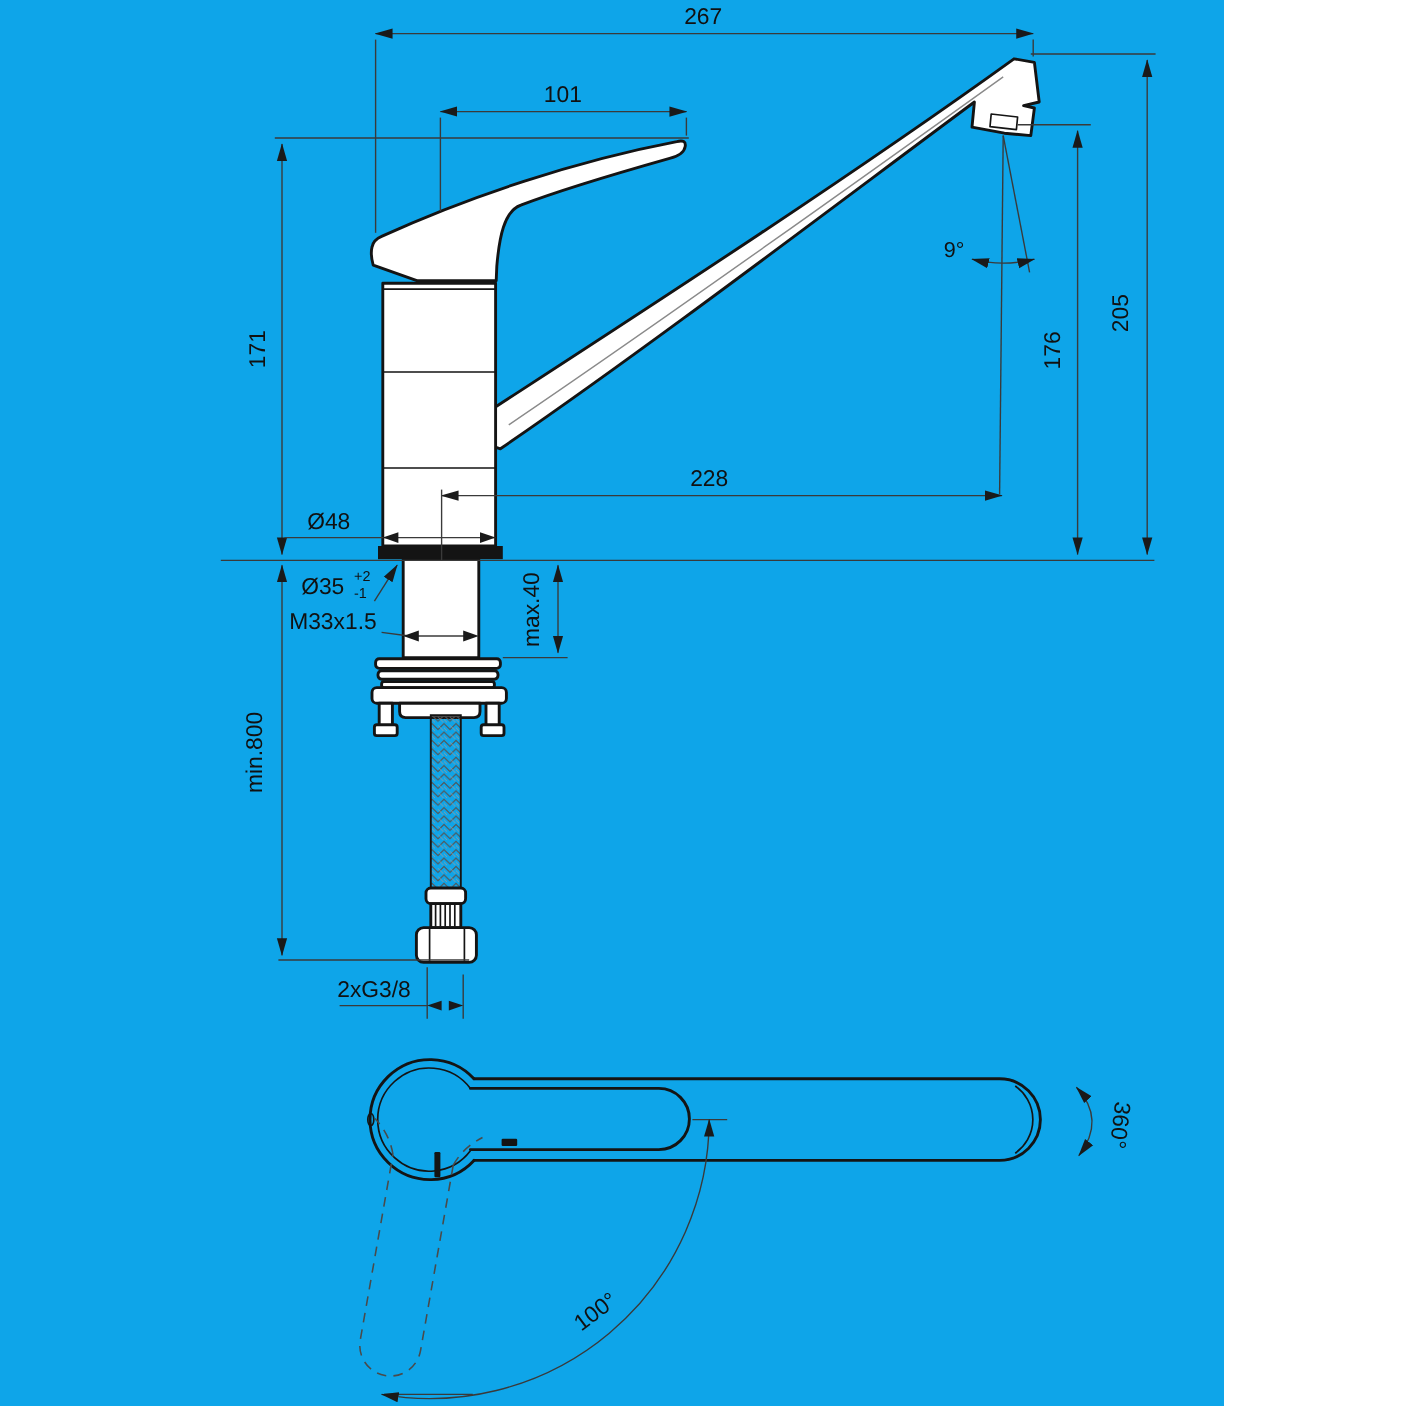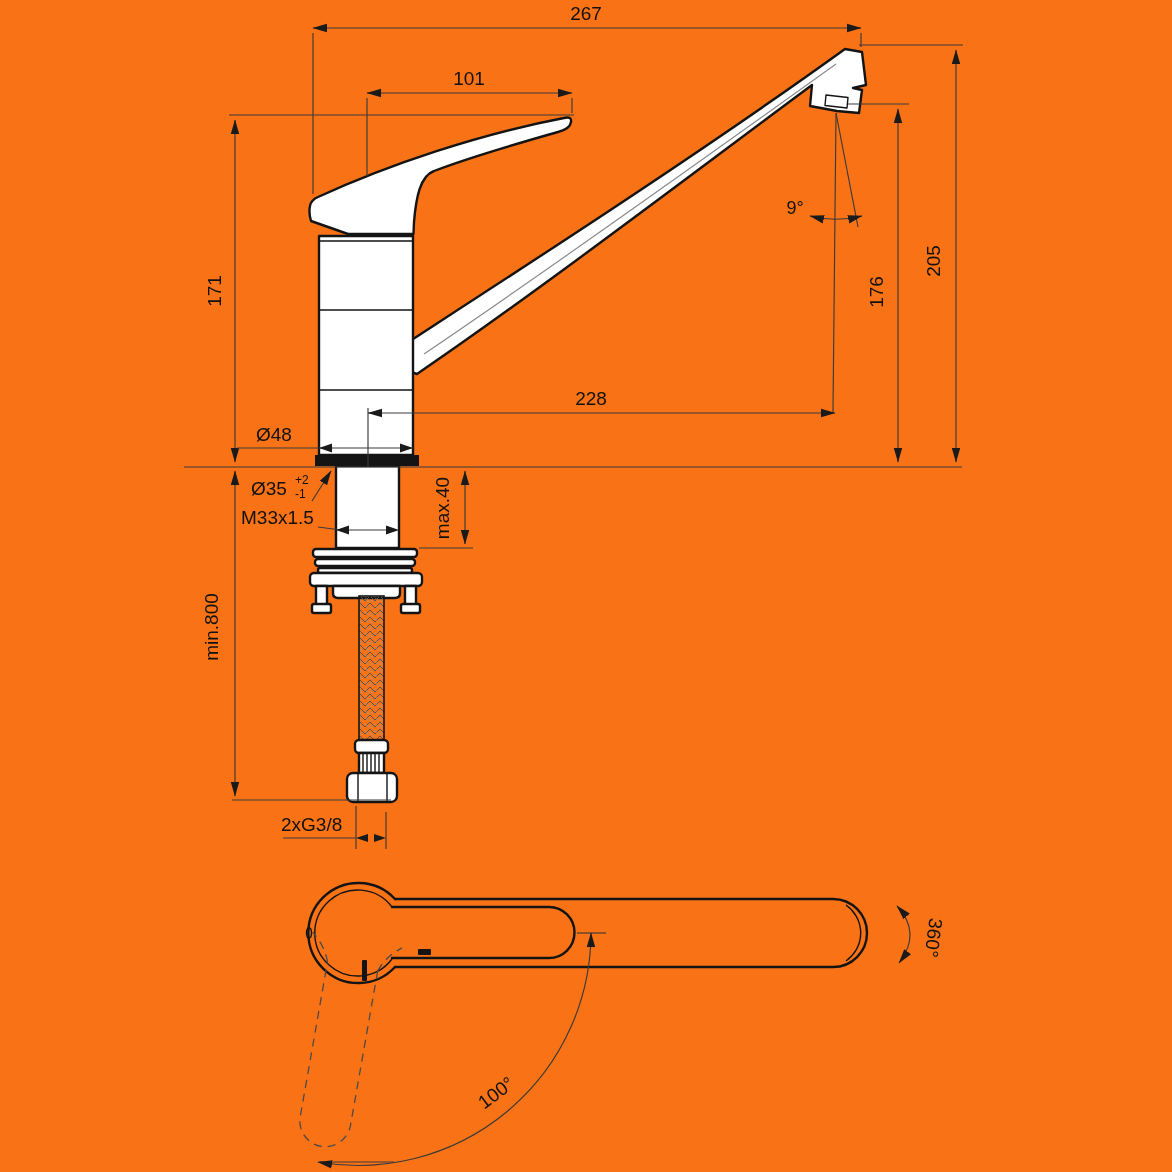"267" #canvas { background: #f97316 -> #0ea5e9; width: 1172px -> 1020px }
